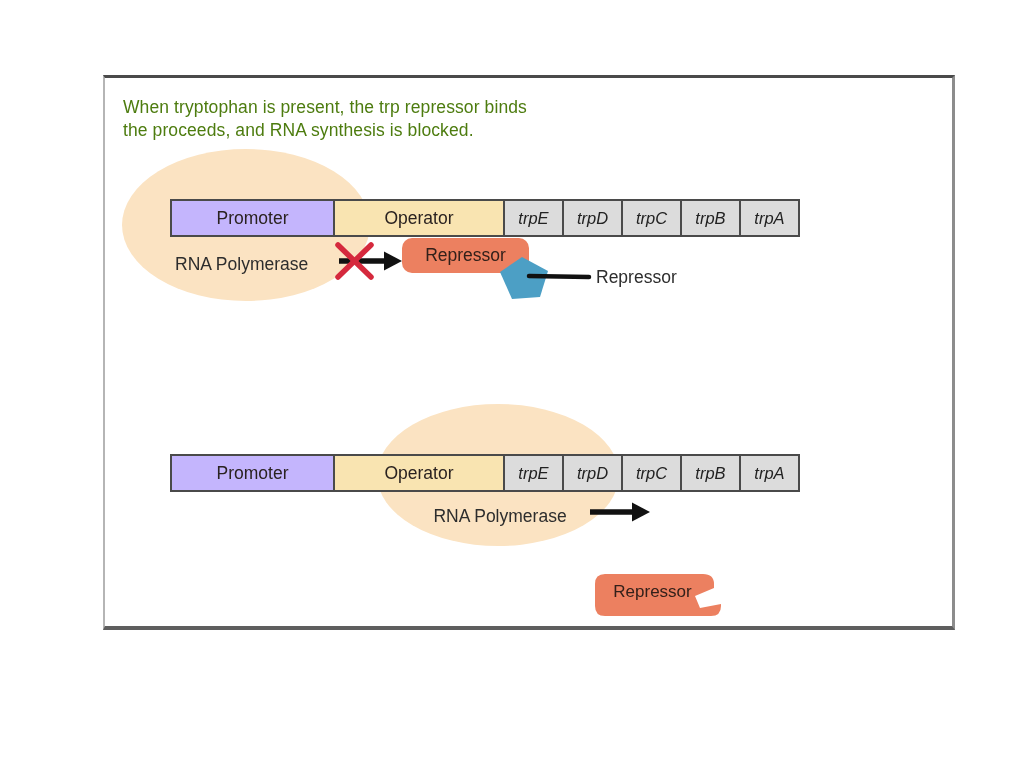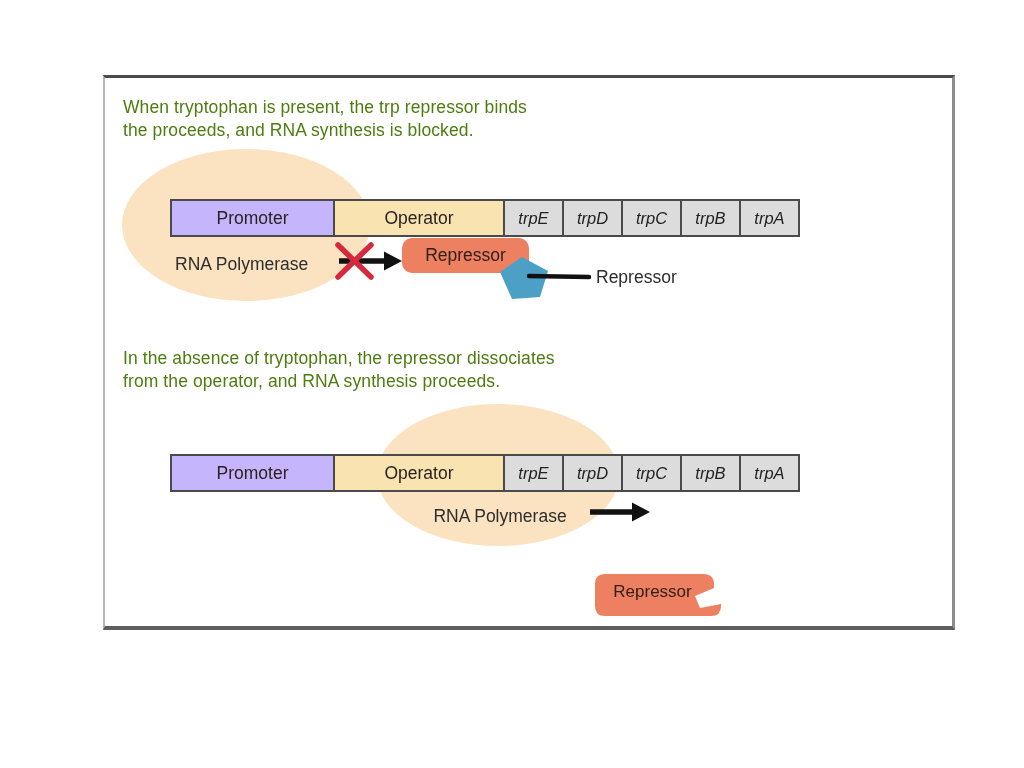"In the absence of tryptophan," div.caption { html: <div> <div>In the absence of tryptophan, the repressor dissociates</div> <div>from the operator, and RNA synthesis proceeds.</div> </div> -> none }
